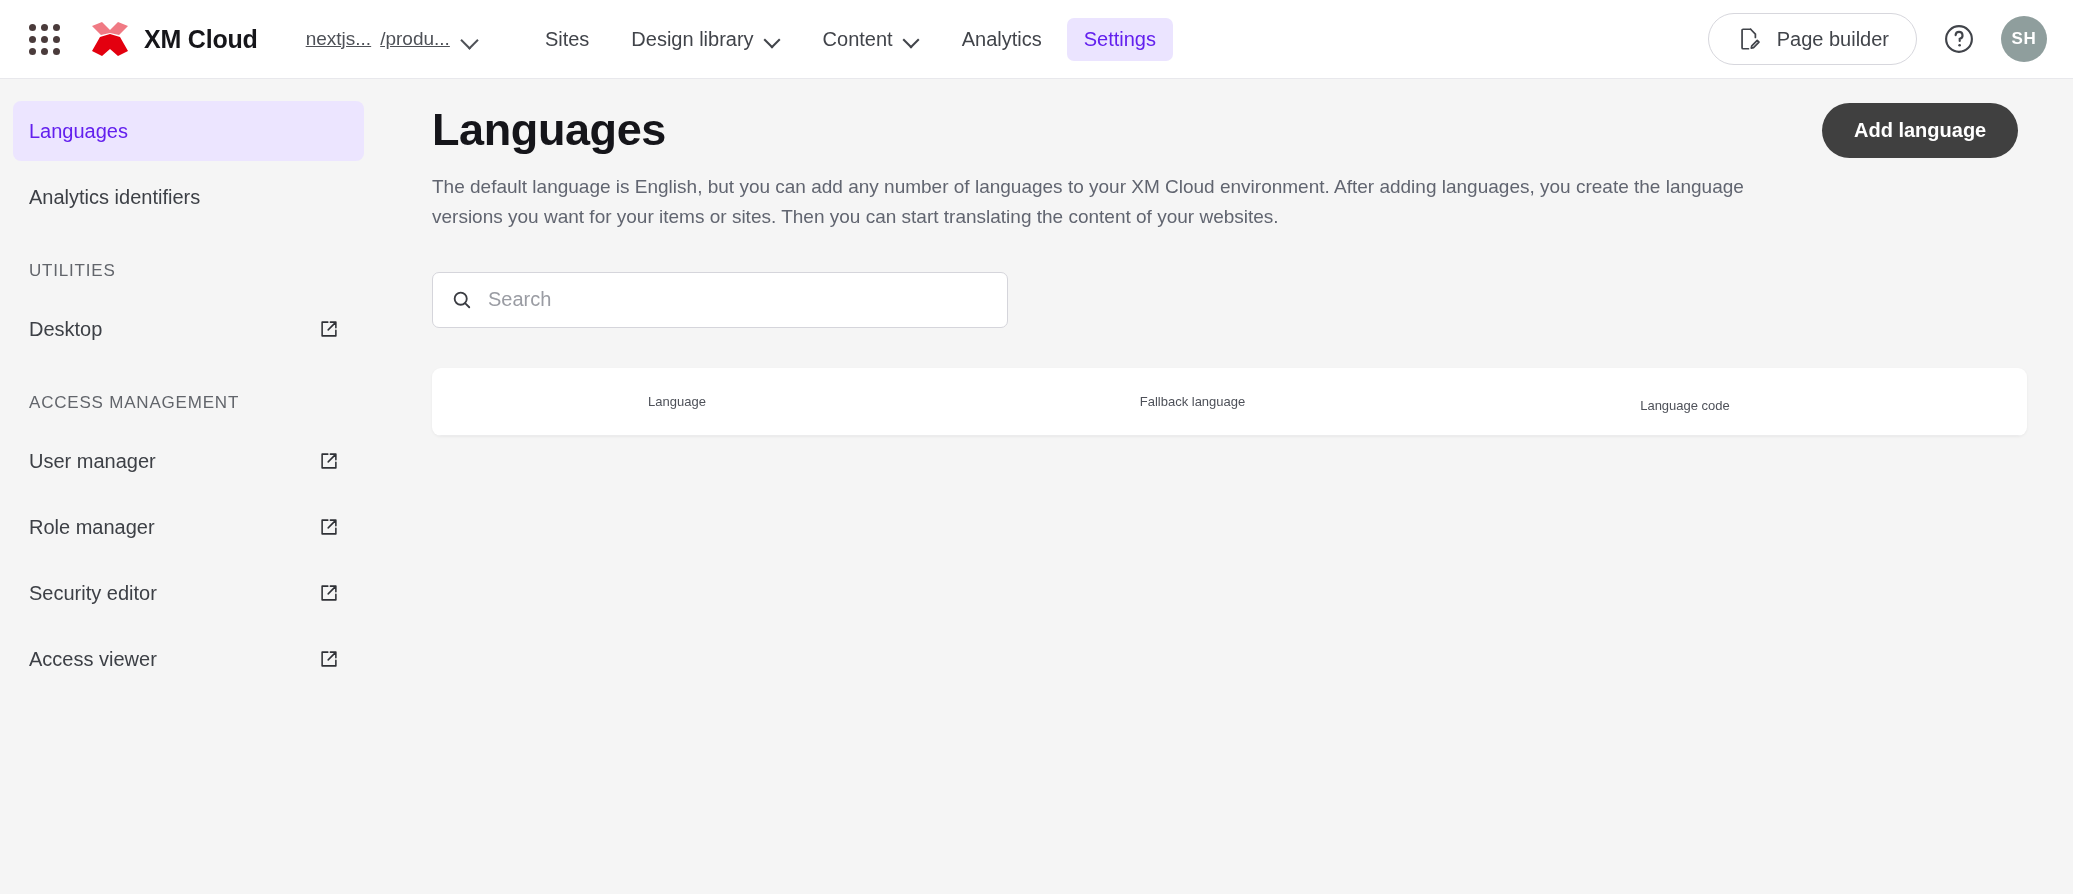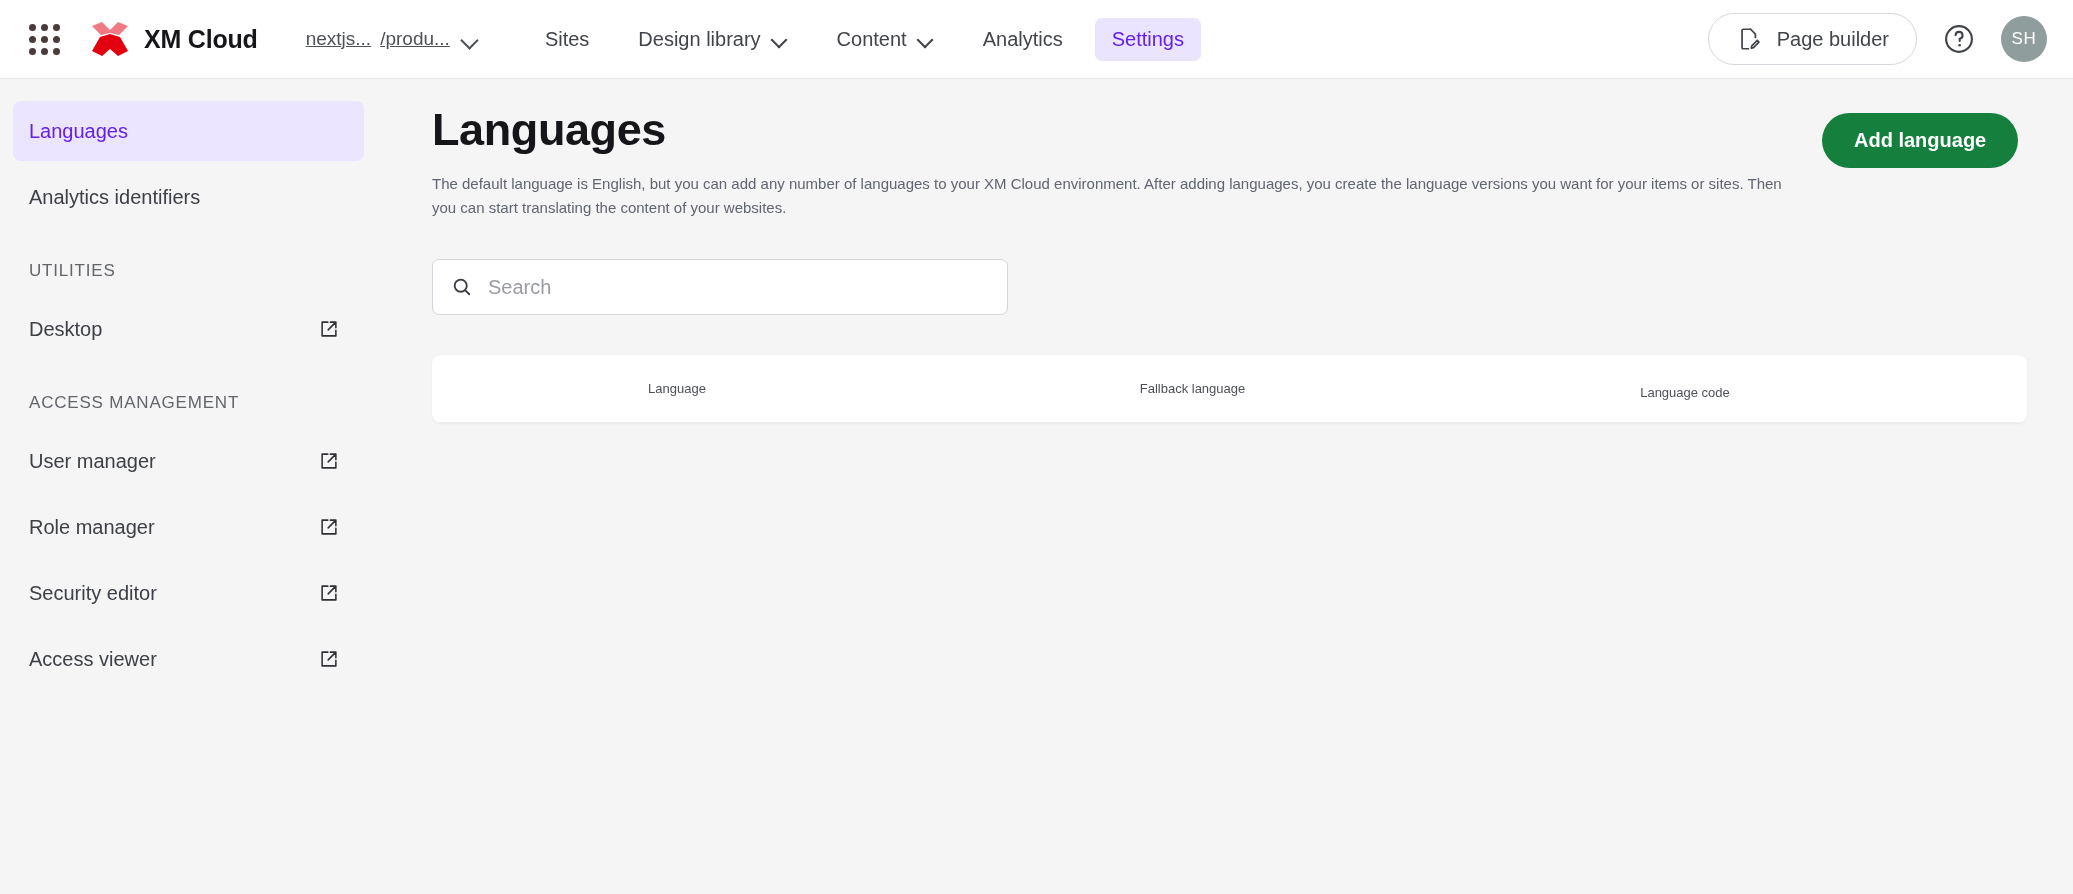"Sites" .mainnav { gap: 15px -> 8px }
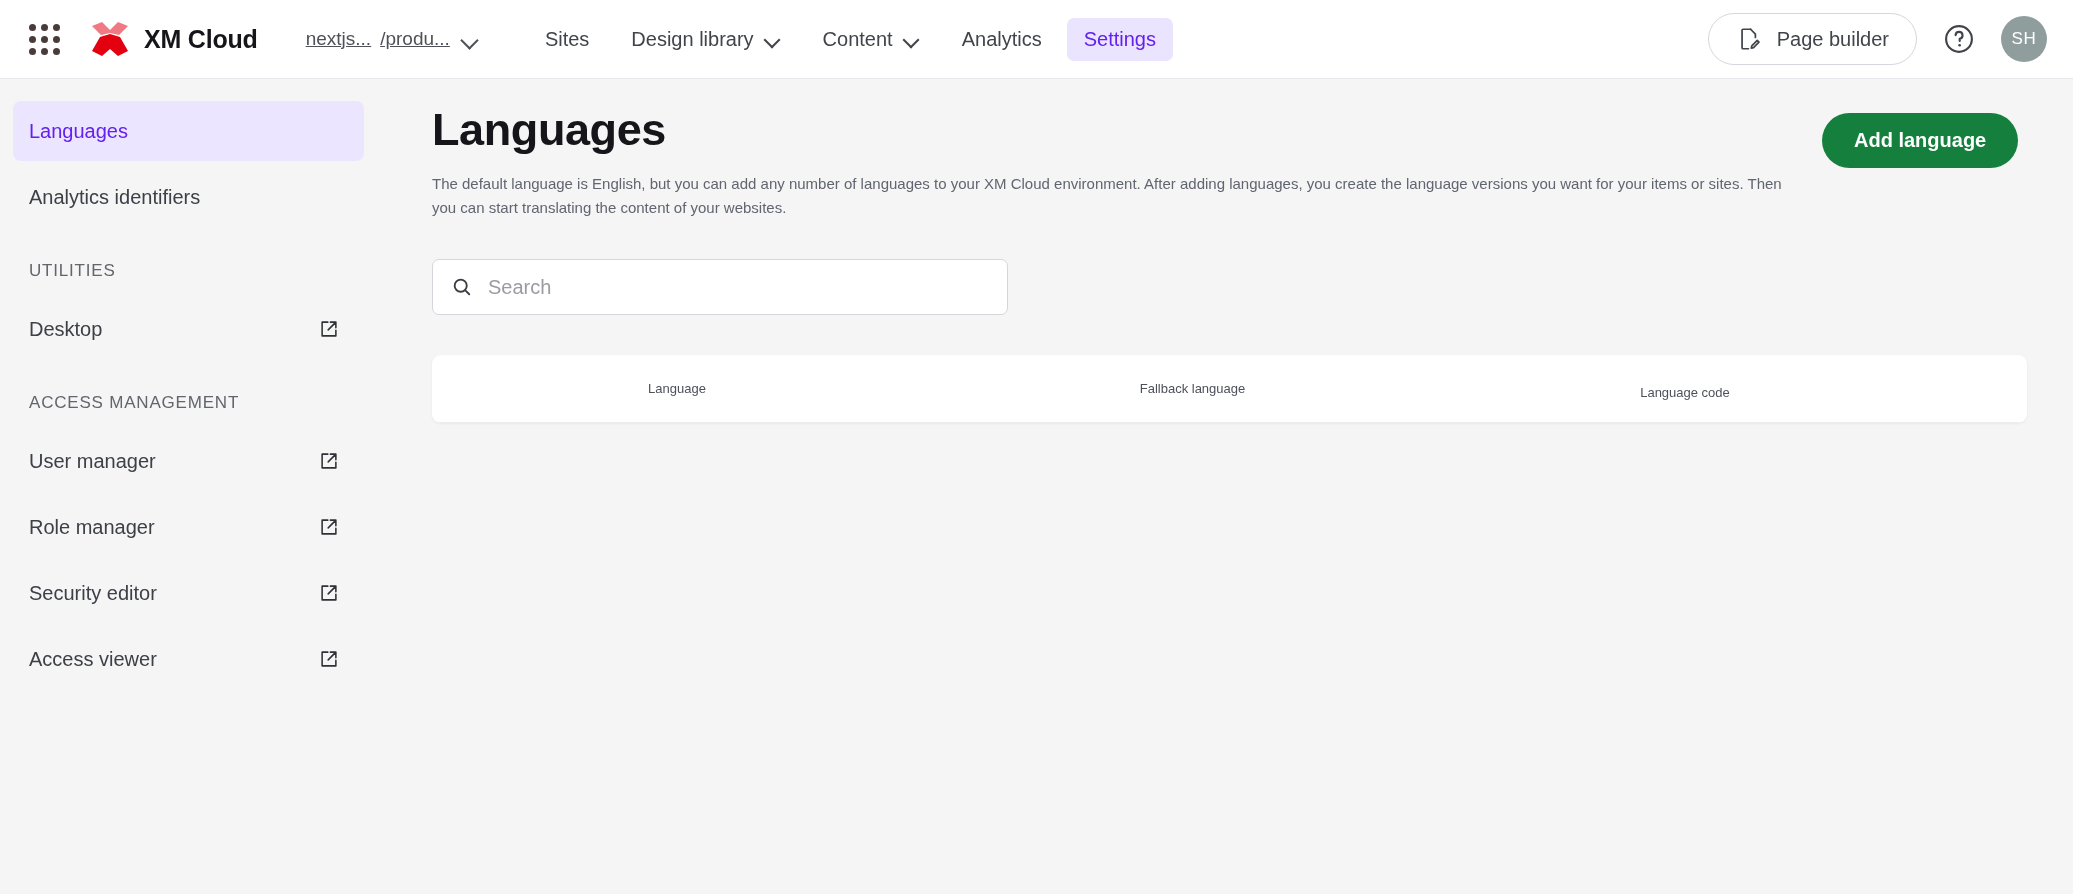"SH" .avatar { font-weight: none -> bold }
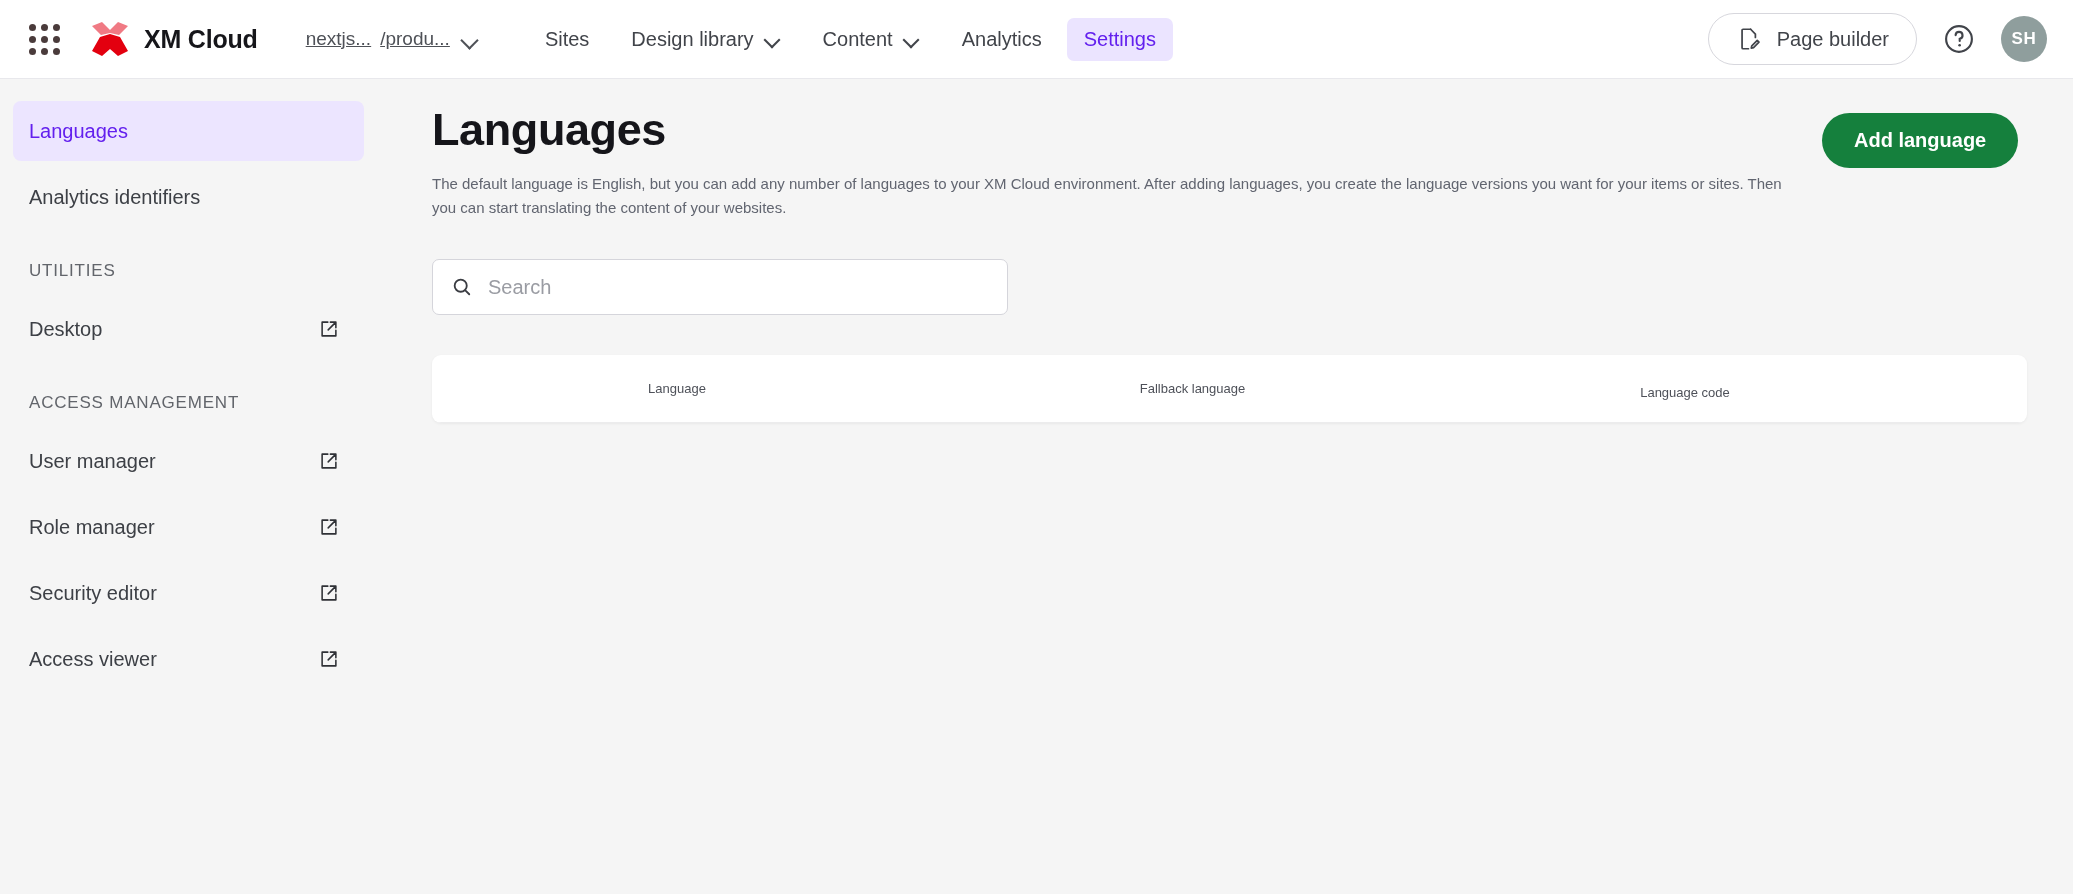"Add language" .add-btn { background: #15803d -> #404040; margin-top: 10px -> none }
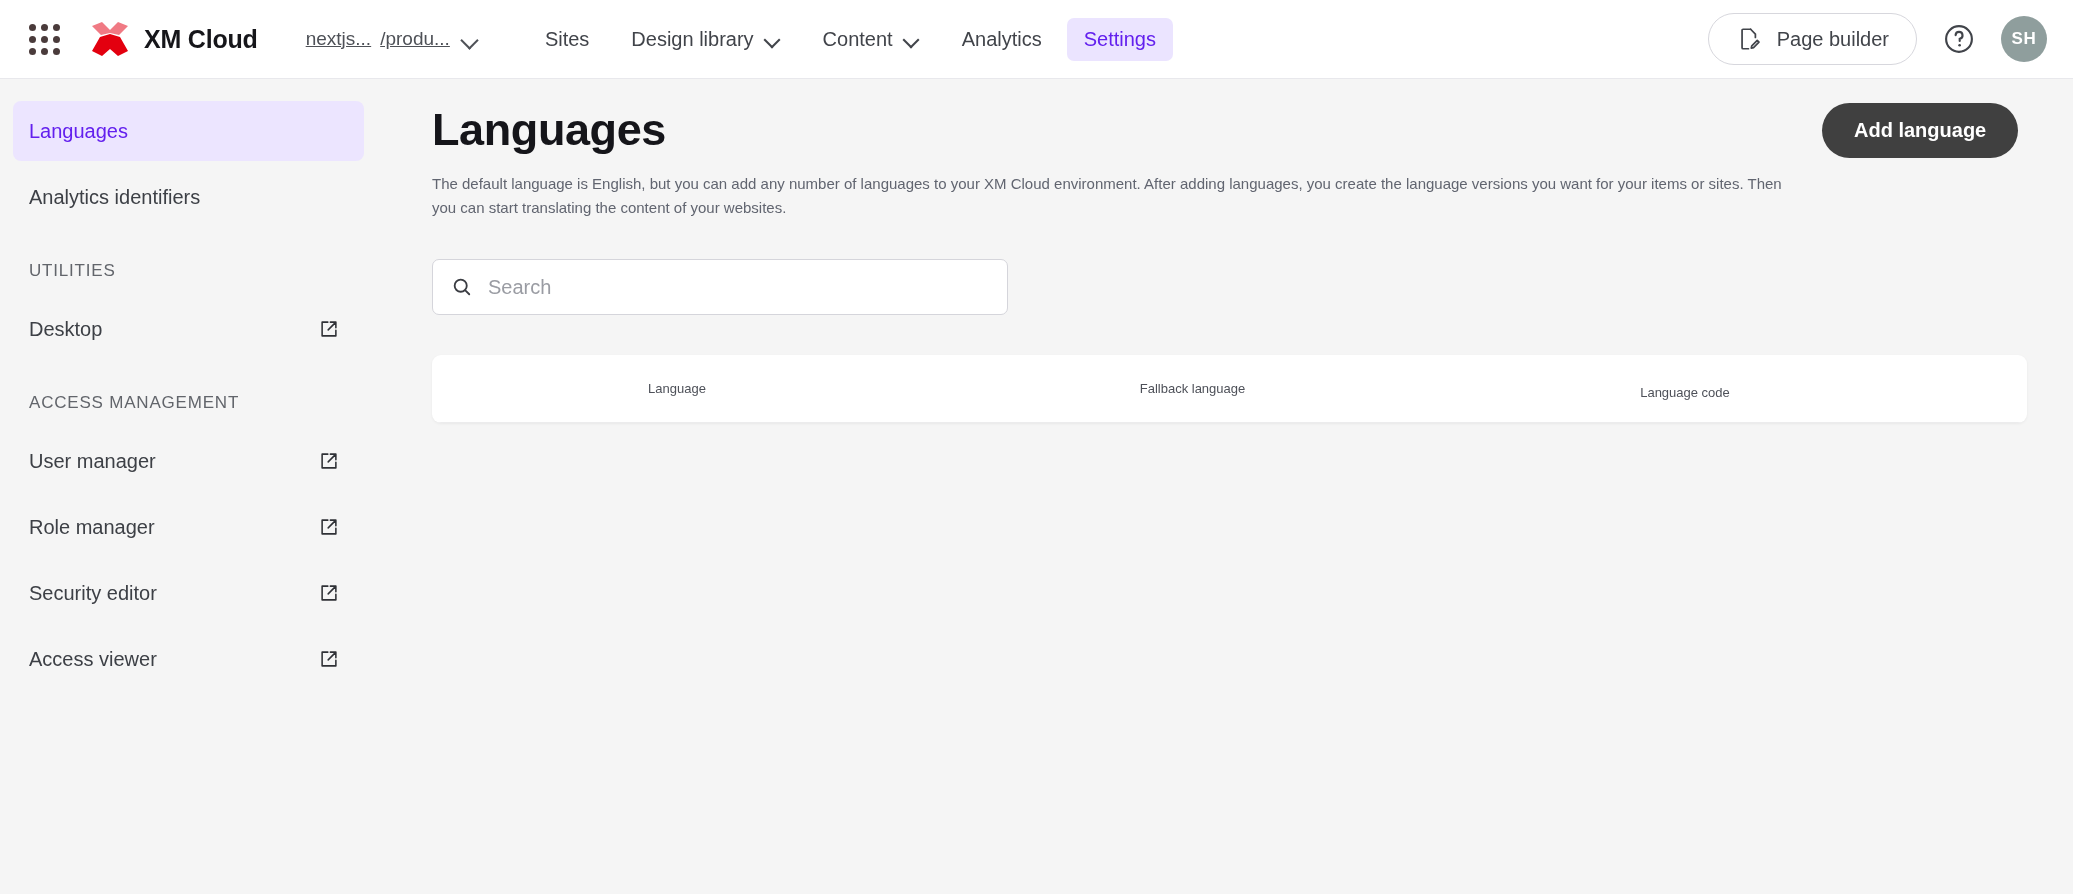"The default language is English," .page-desc { font-size: 15px -> 19px }
